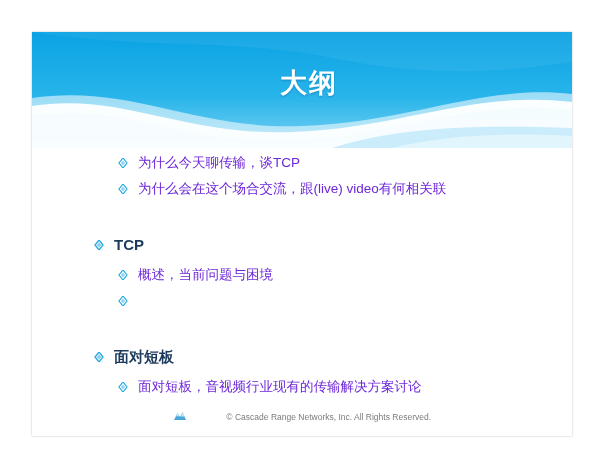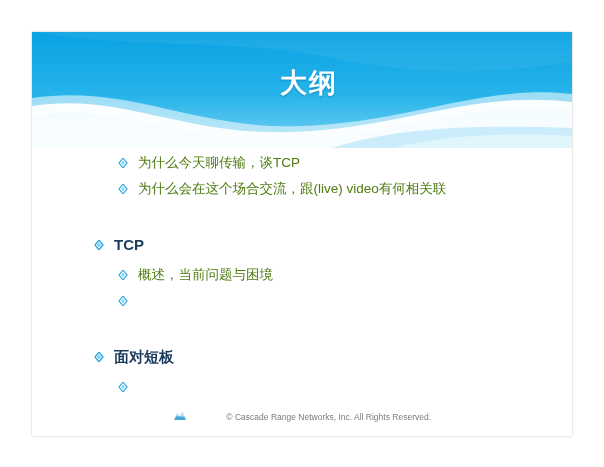"为什么今天聊传输，谈TCP" .bullet-l2 { color: #4d7c0f -> #6d28d9 }
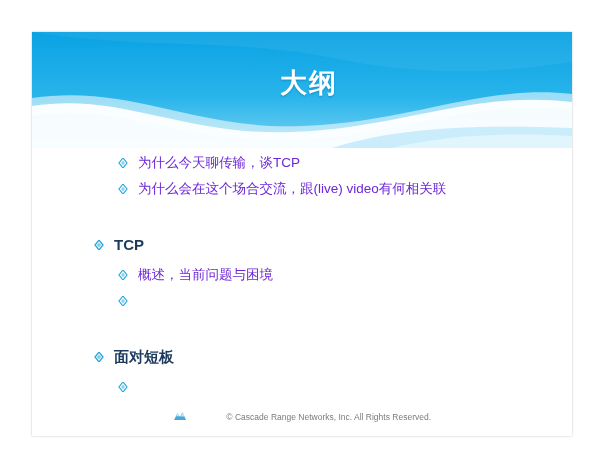"面对短板，音视频行业现有的传输解决方案讨论" span { html: none -> <span>面对短板，音视频行业现有的传输解决方案讨论</span> }
